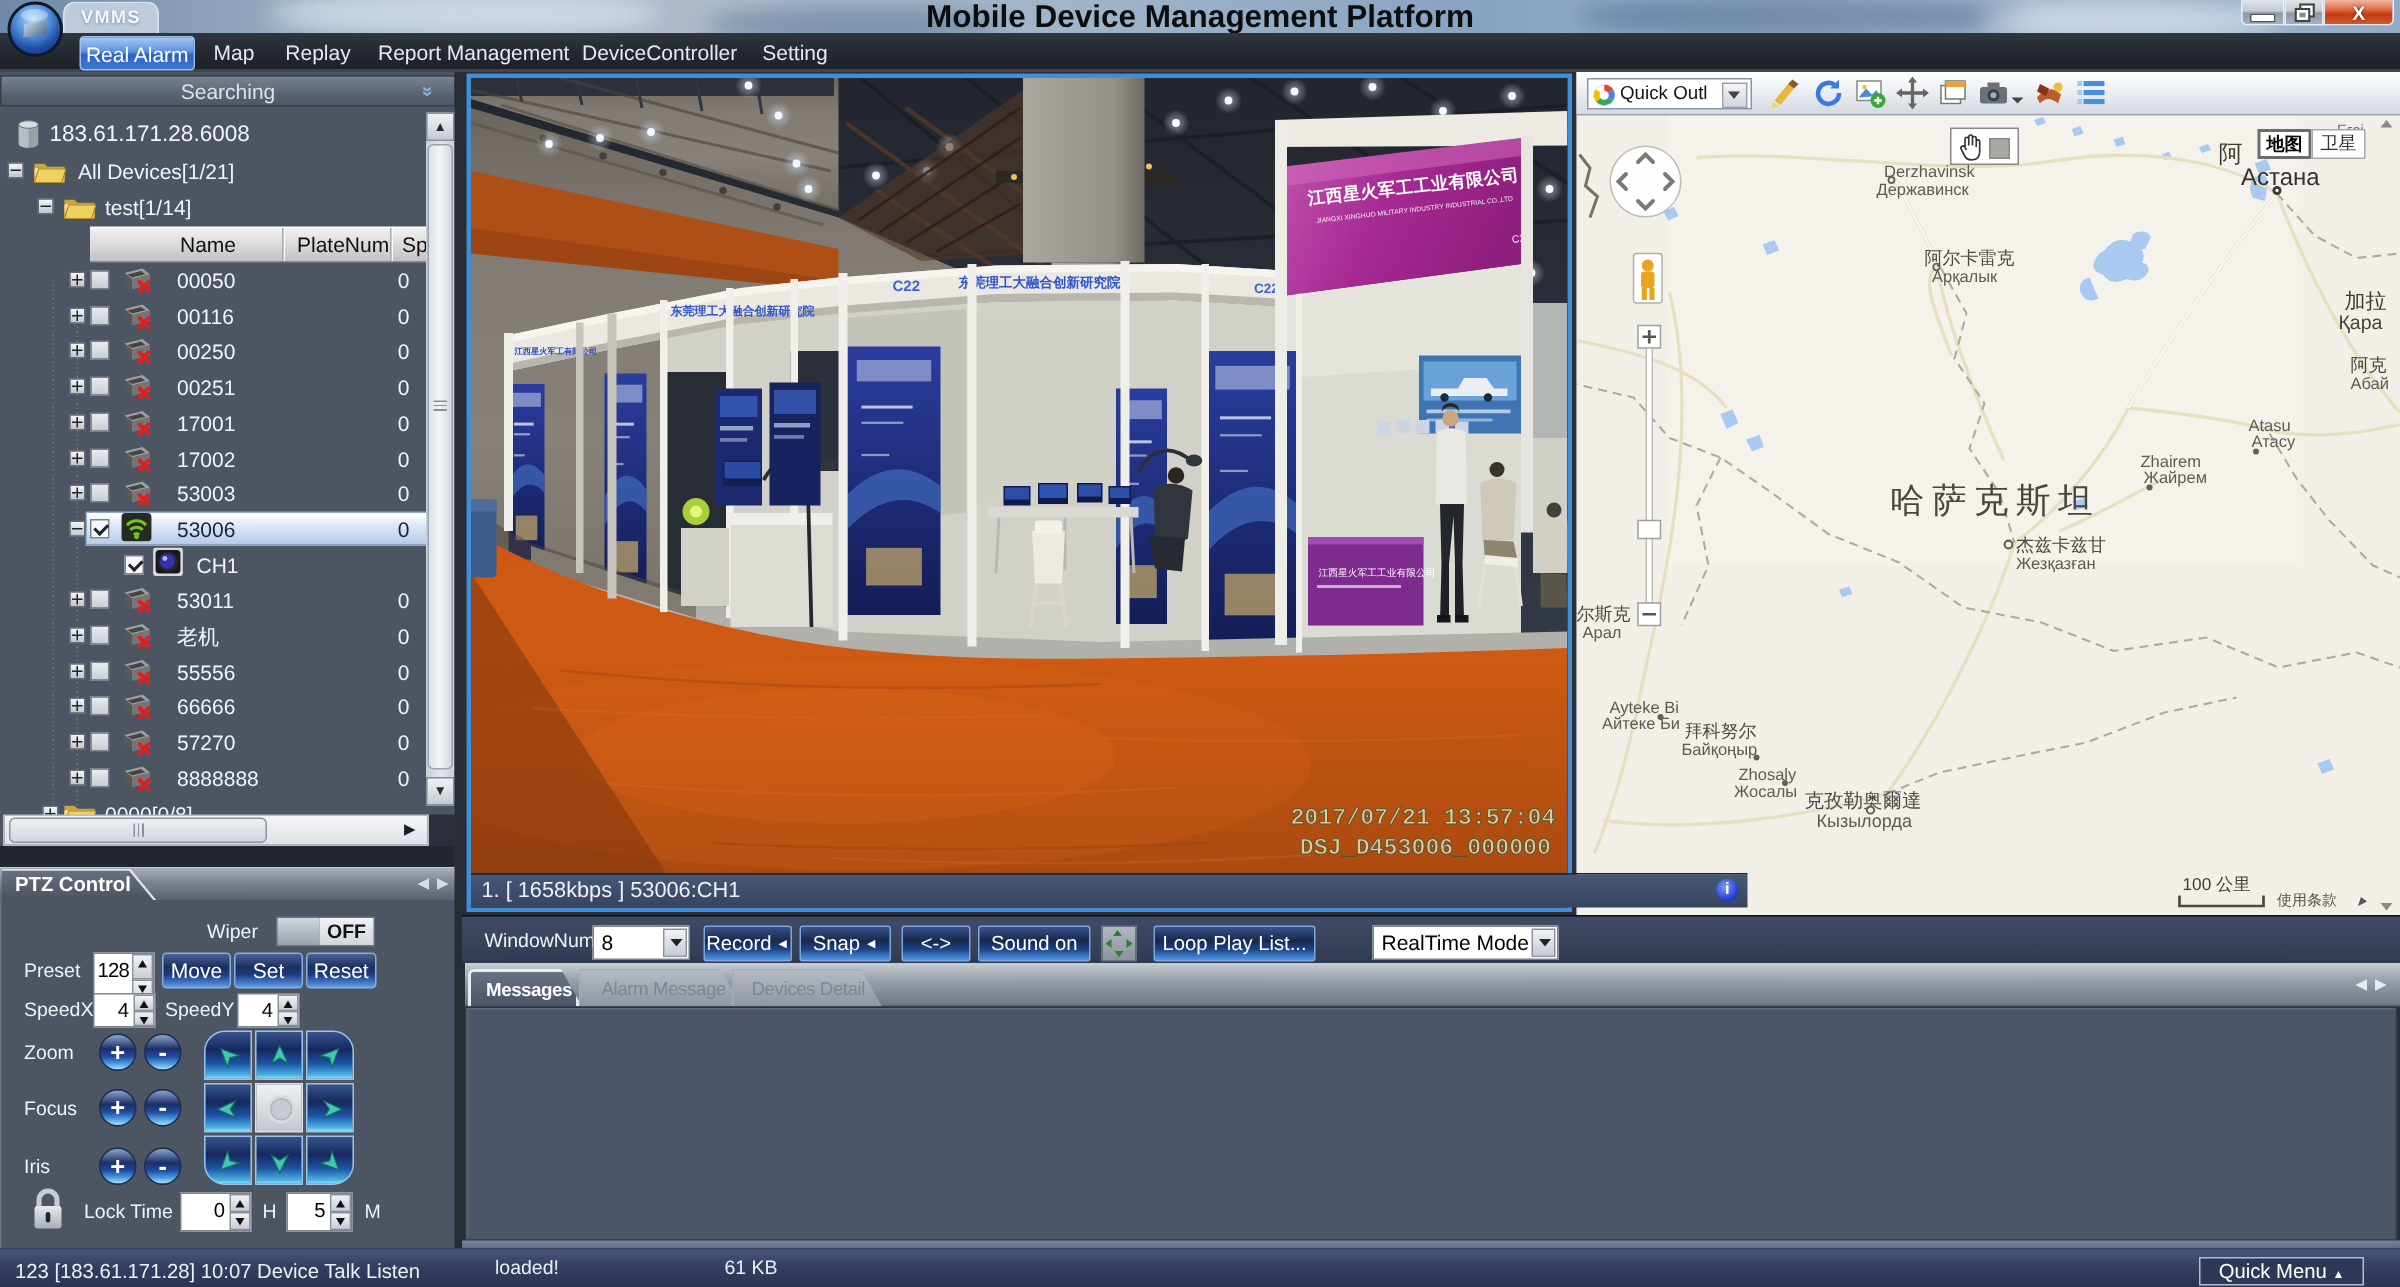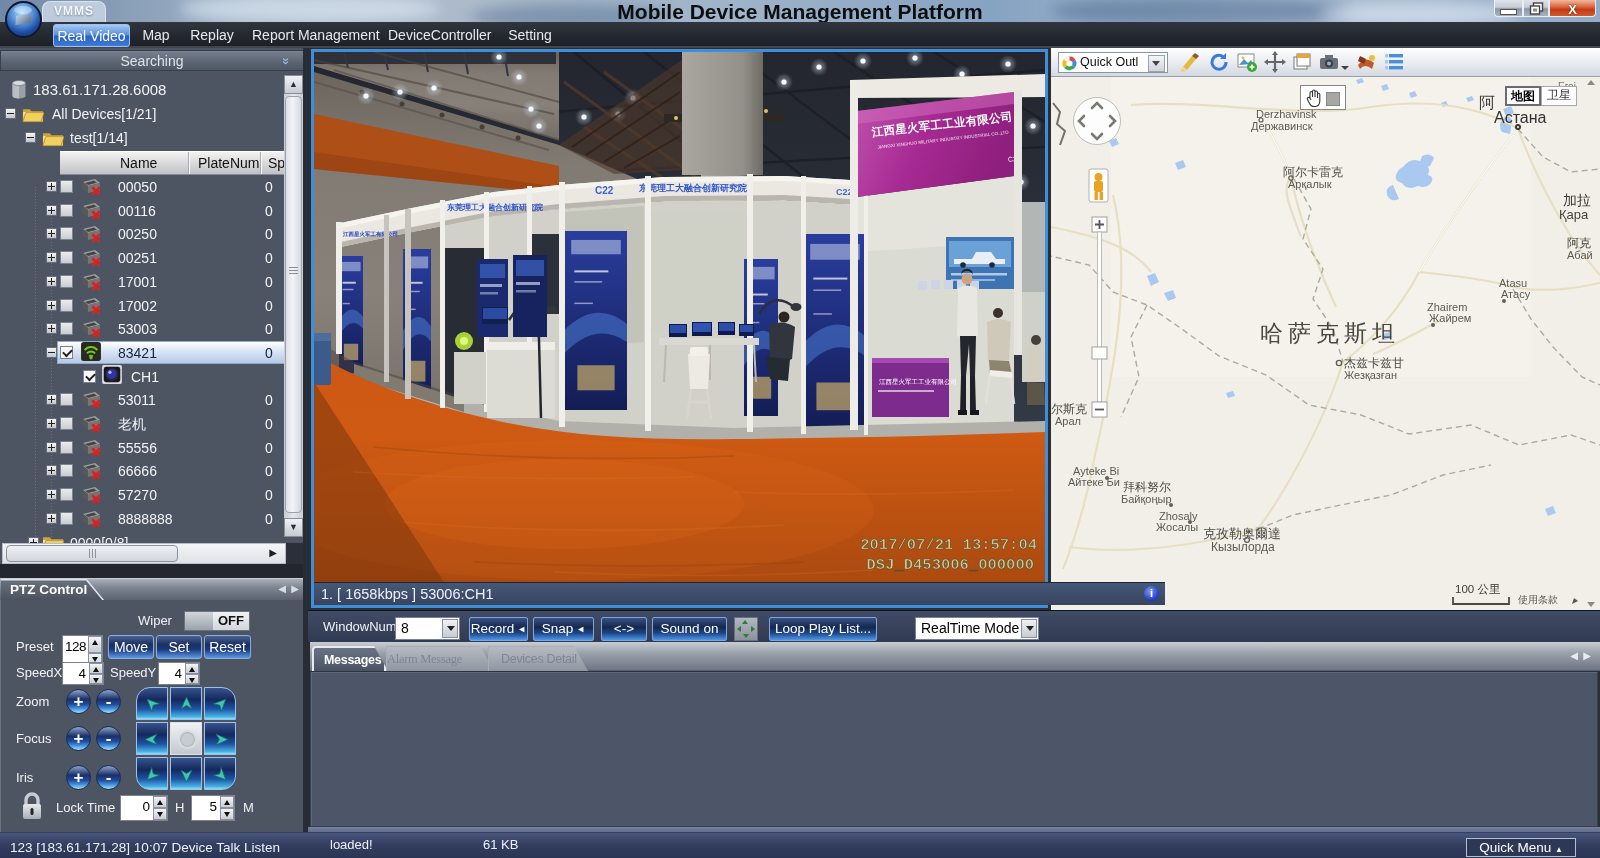"Real Video" div.menuitem { text: Video -> Alarm }
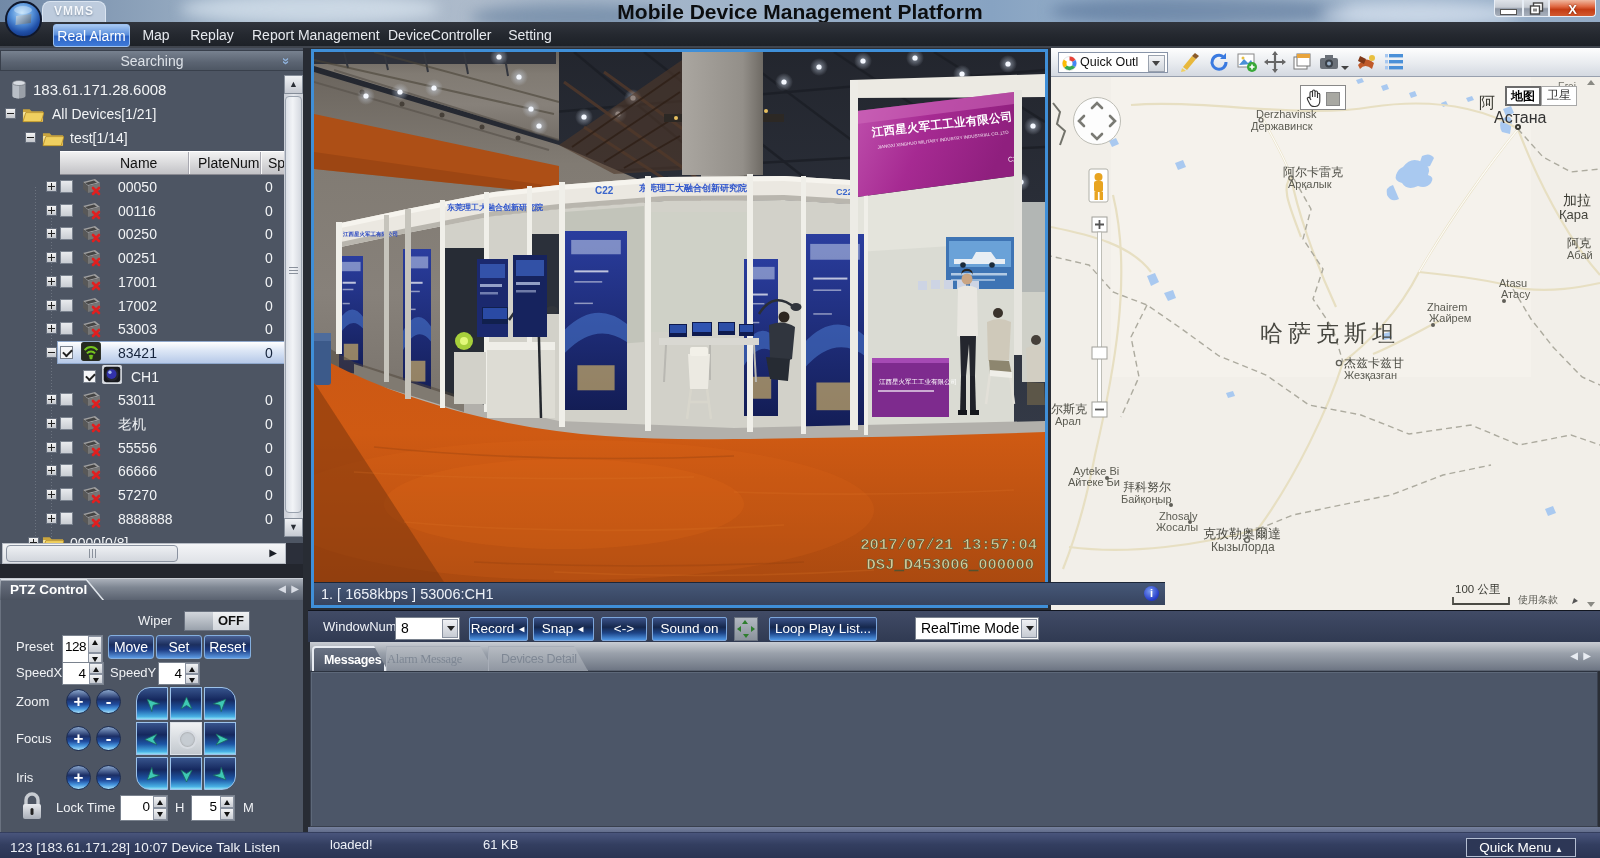"83421" span.nm { text: 83421 -> 53006 }
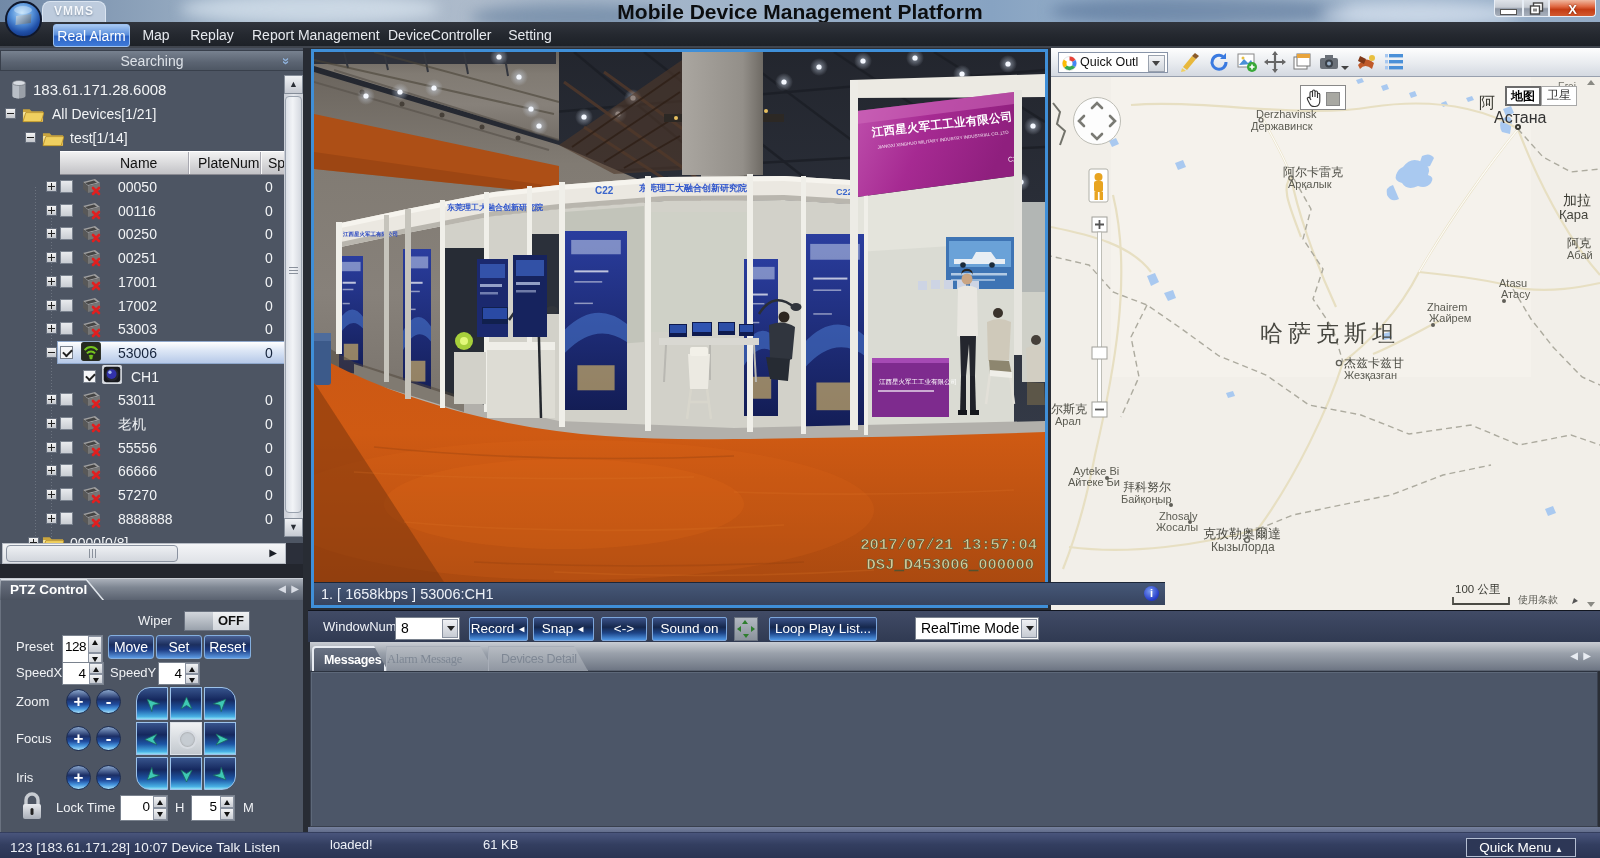"Alarm Message" #tab2 { font-family: Liberation Serif, serif -> none; padding-left: none -> 14px }
